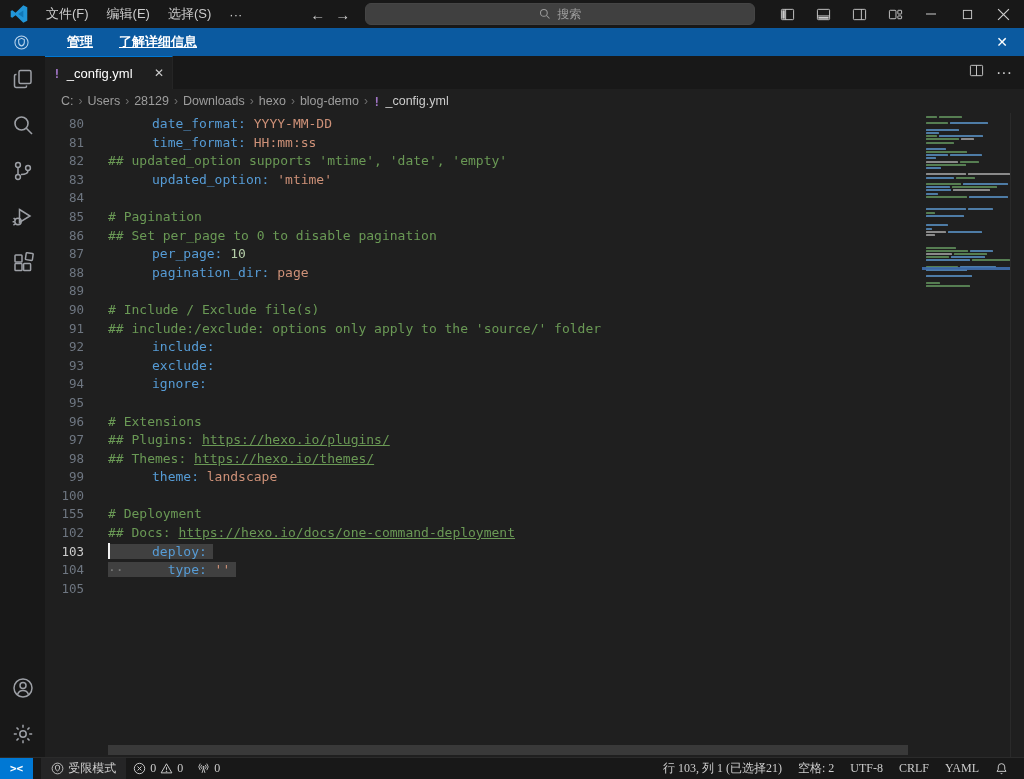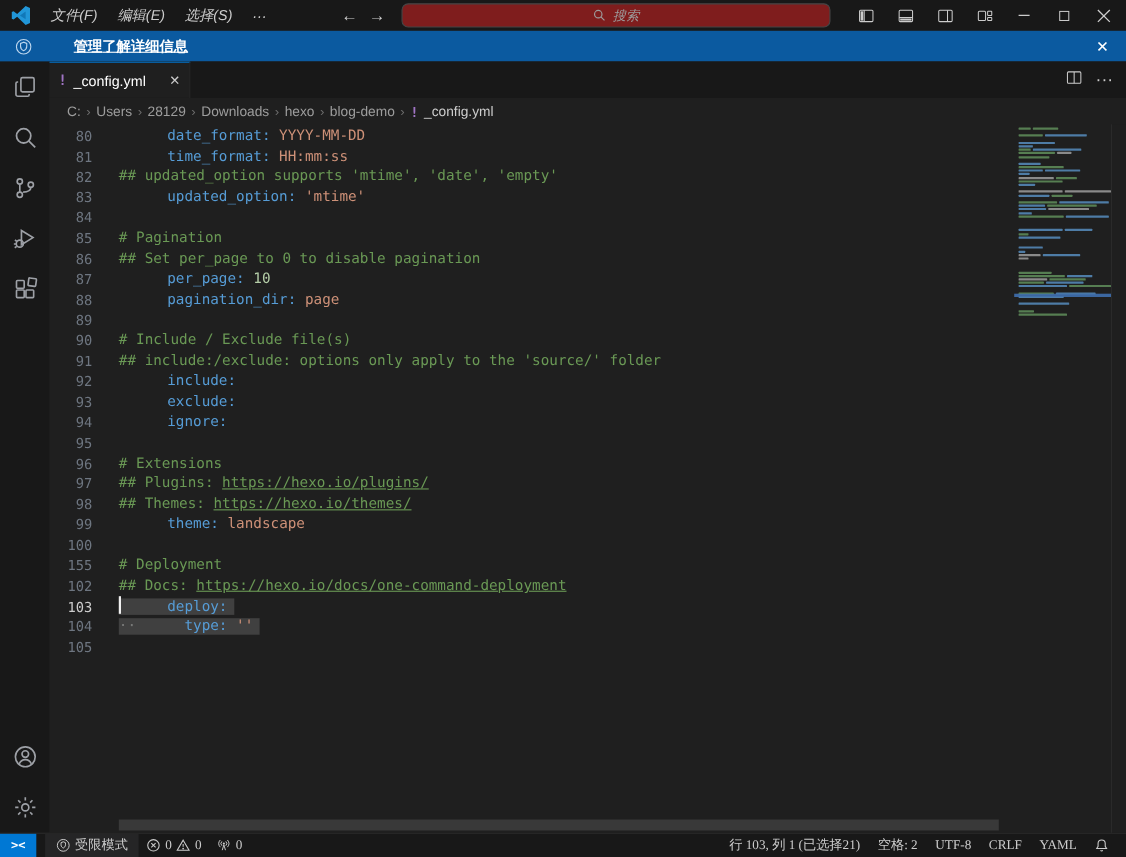"文件(F)" .titlebar { font-style: italic -> none }
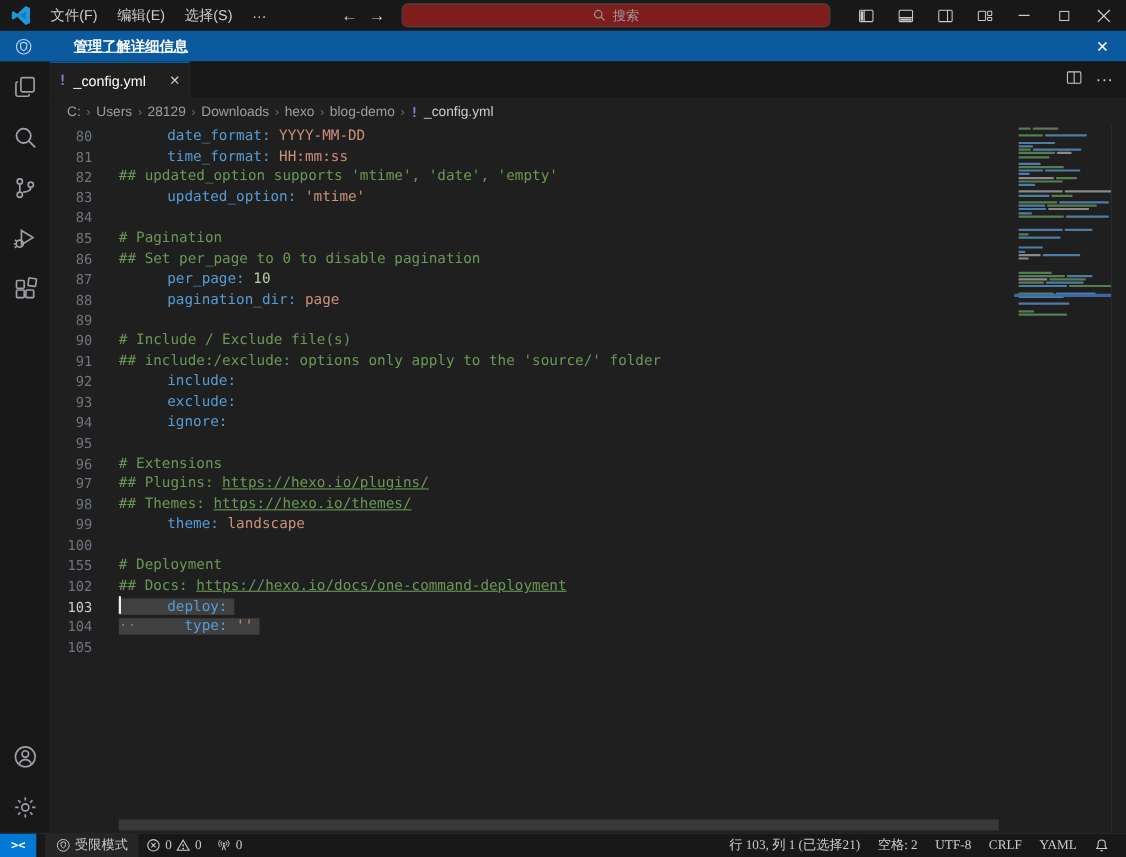"搜索" .search-box { background: #7f1d1d -> #404040 }
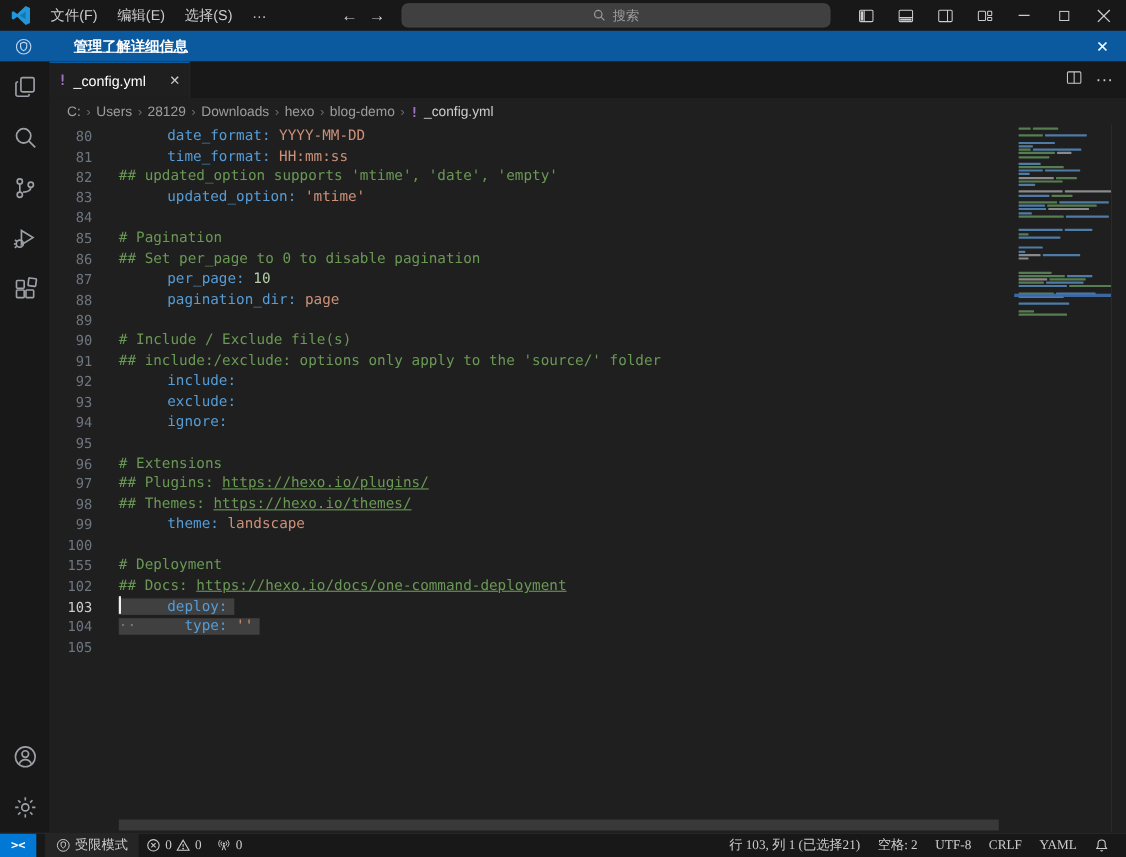"管理" .banner-links { gap: none -> 26px }
